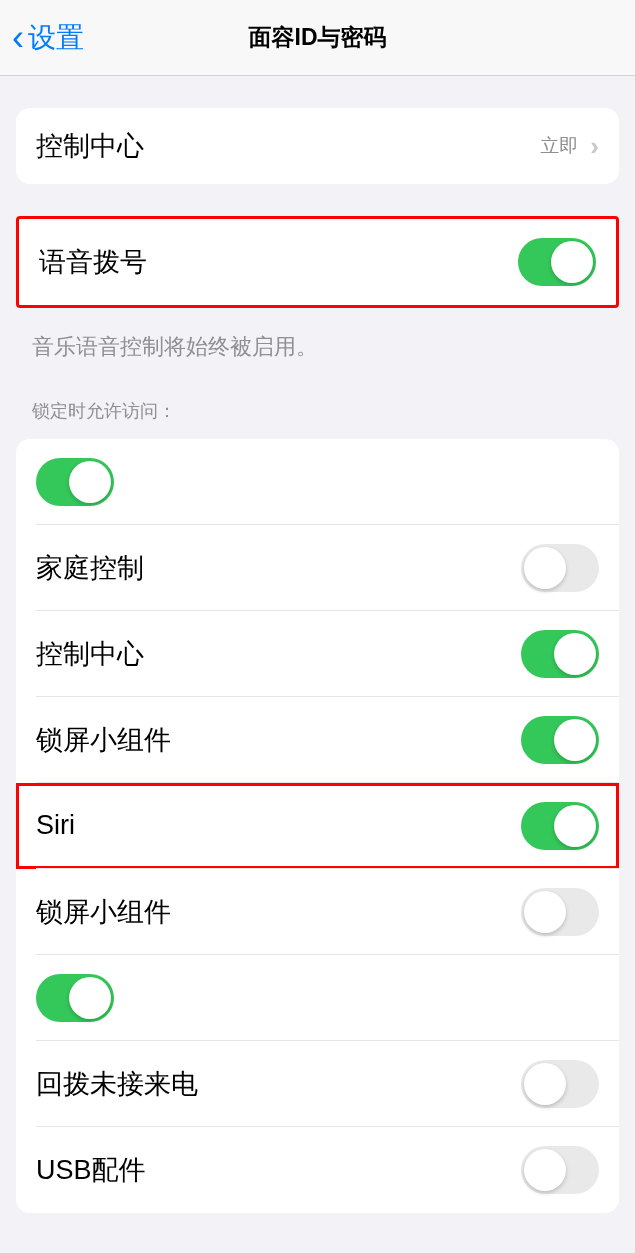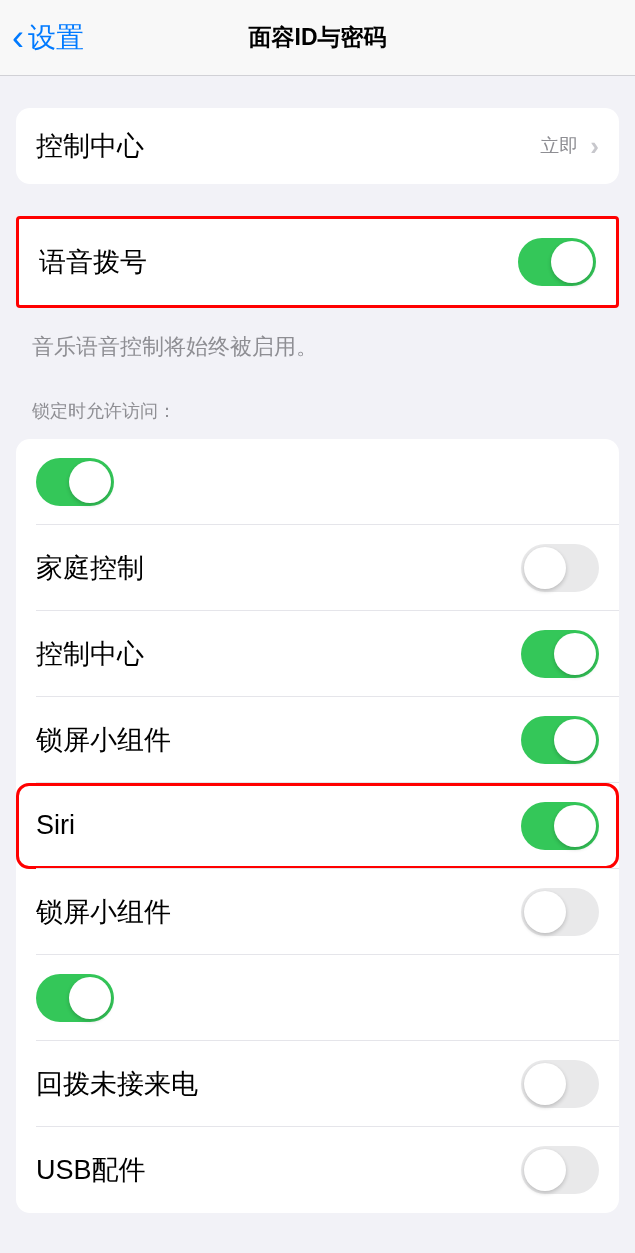"Siri" .row.highlighted { border-radius: 13px -> none }
